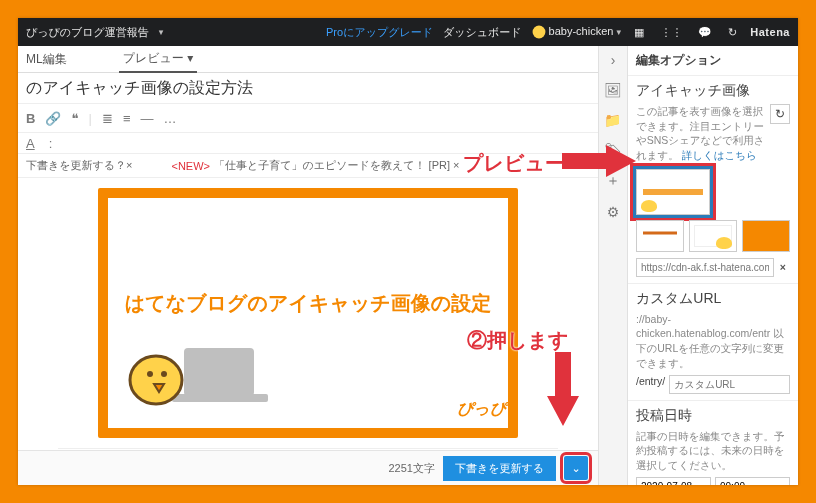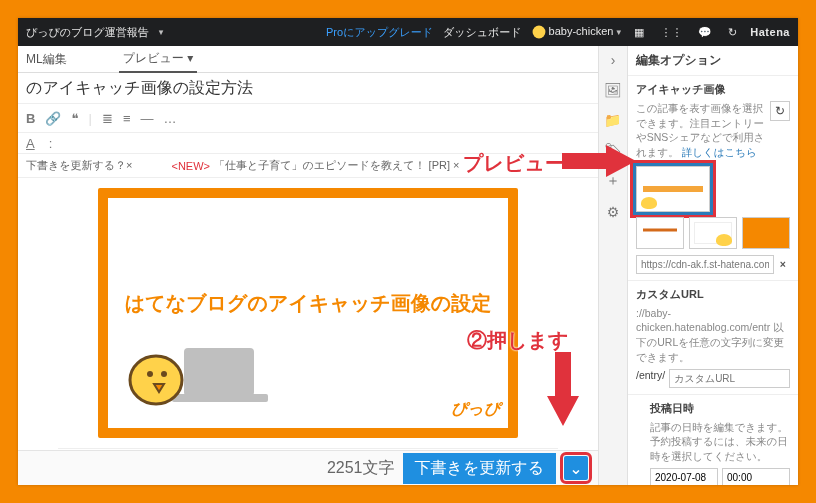"アイキャッチ画像" .panel-section .section-title { font-size: 11px -> 14px; font-weight: bold -> normal }
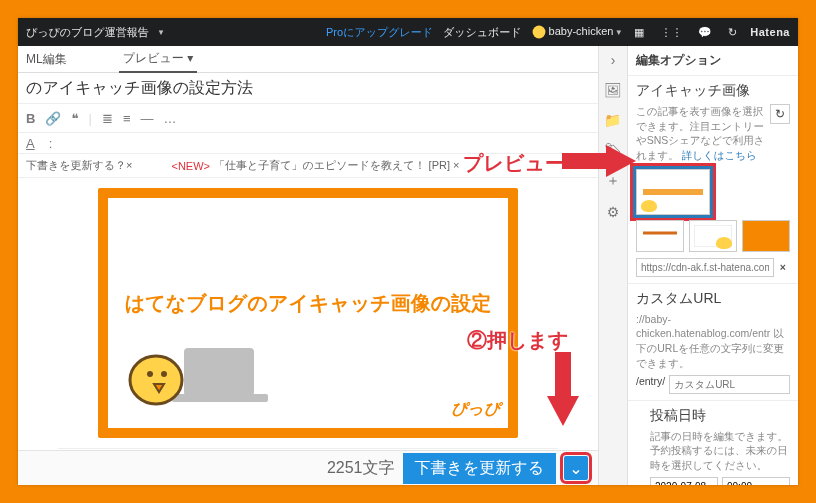"ぴっぴ" .eyecatch-sign { right: 8px -> 2px }
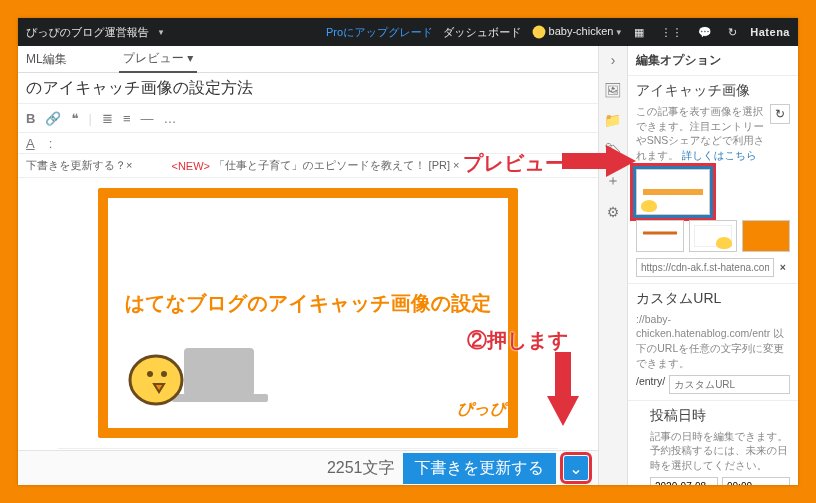"投稿日時" div.panel-section { margin-left: 14px -> none }
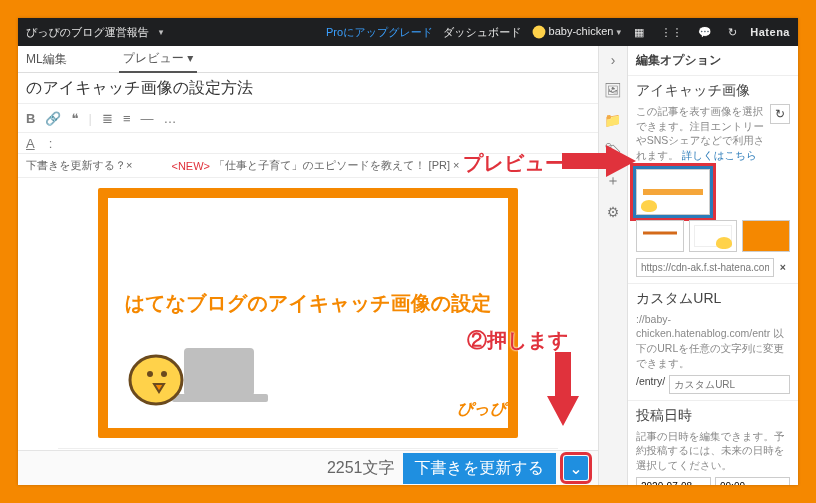"2251文字" .footer-bar { font-size: 16px -> 11px }
